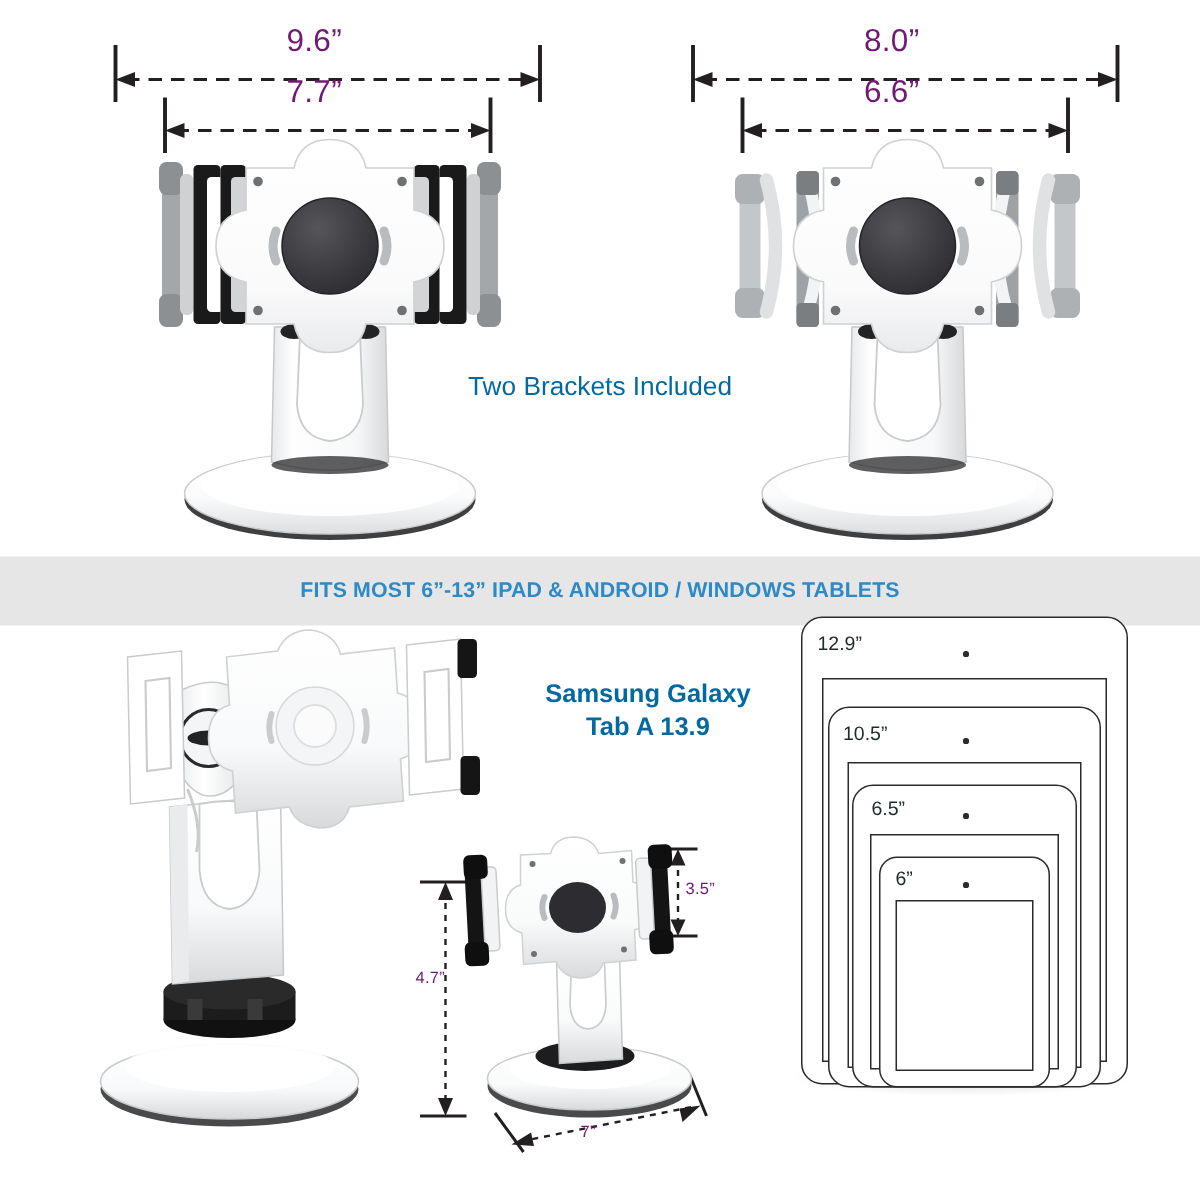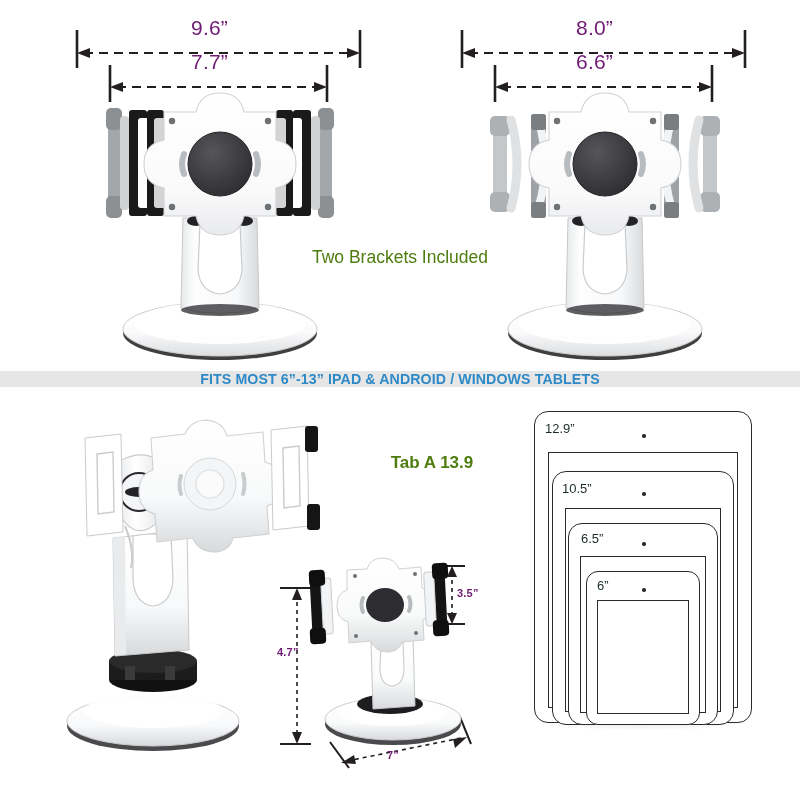"Two Brackets Included" .note { color: #4d7c0f -> #0369a1 }
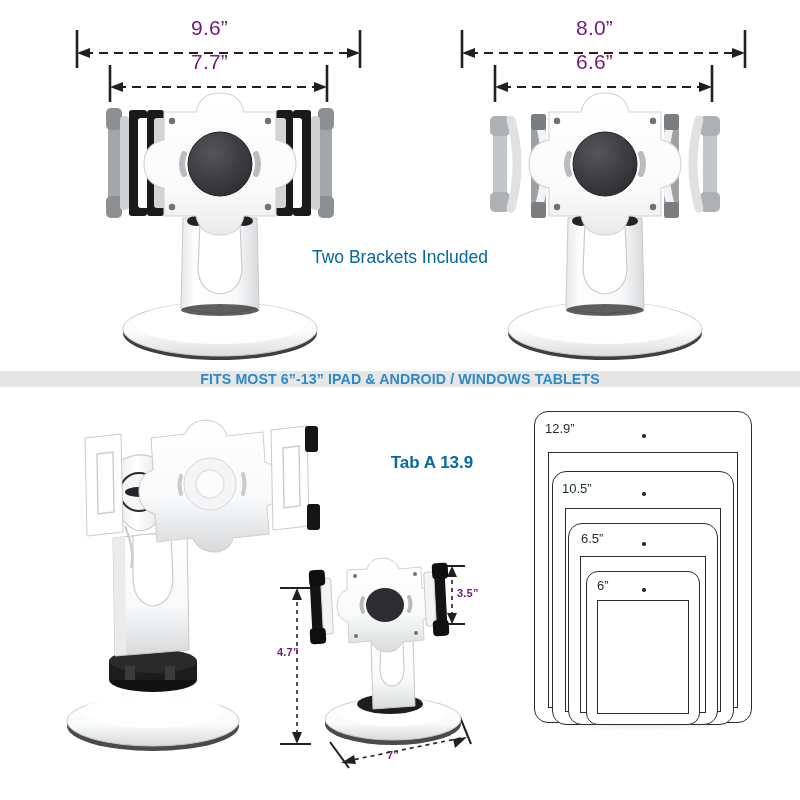"FITS MOST 6”-13” IPAD &" div.band { height: 16px -> 46px }
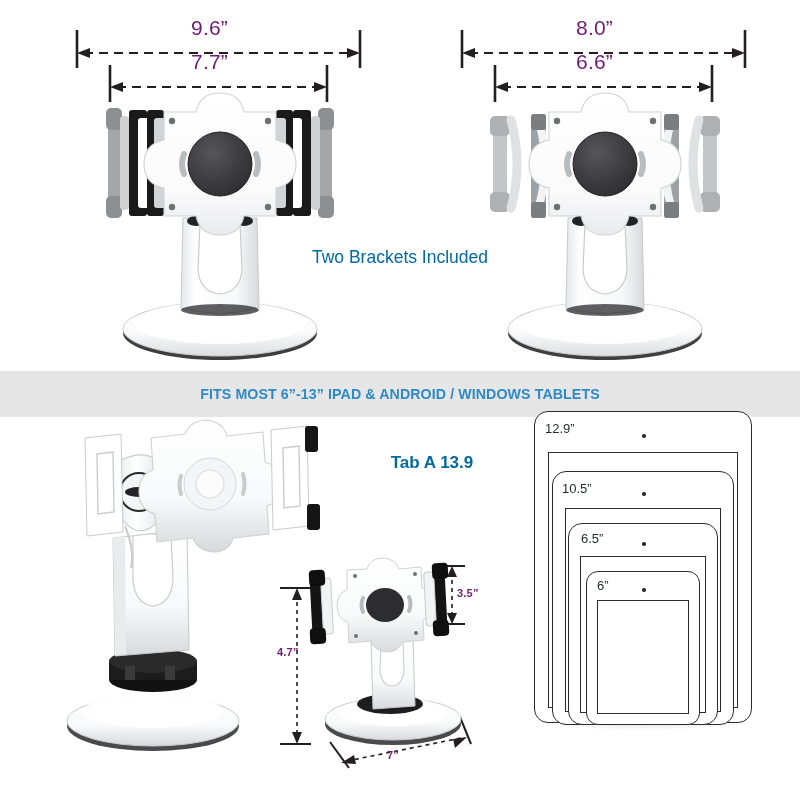"Samsung Galaxy" div { html: none -> <div>Samsung Galaxy</div> }
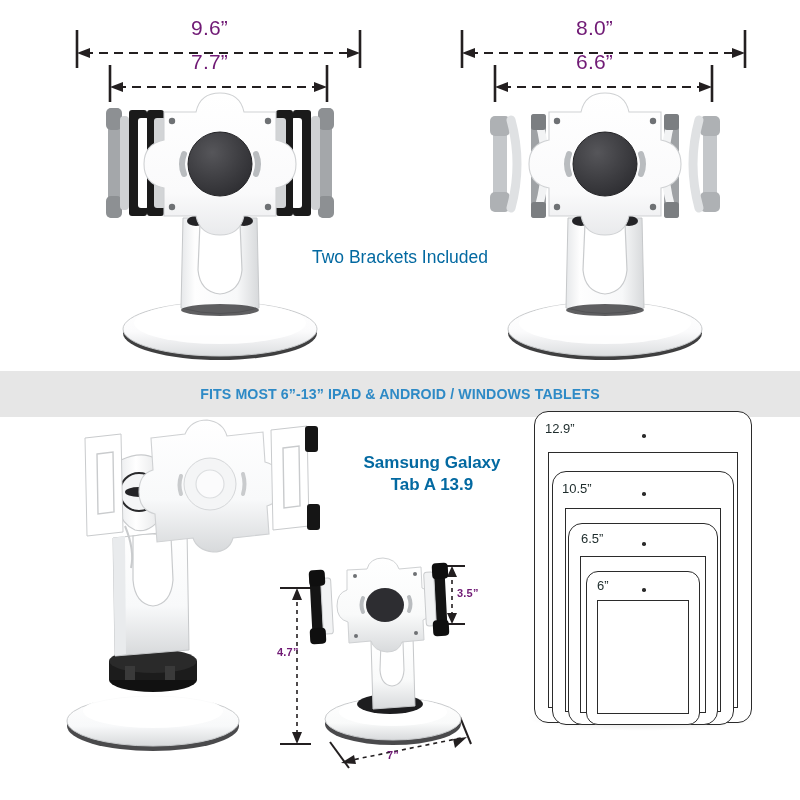"3.5”" .dimlabel.small { font-weight: 700 -> 400 }
